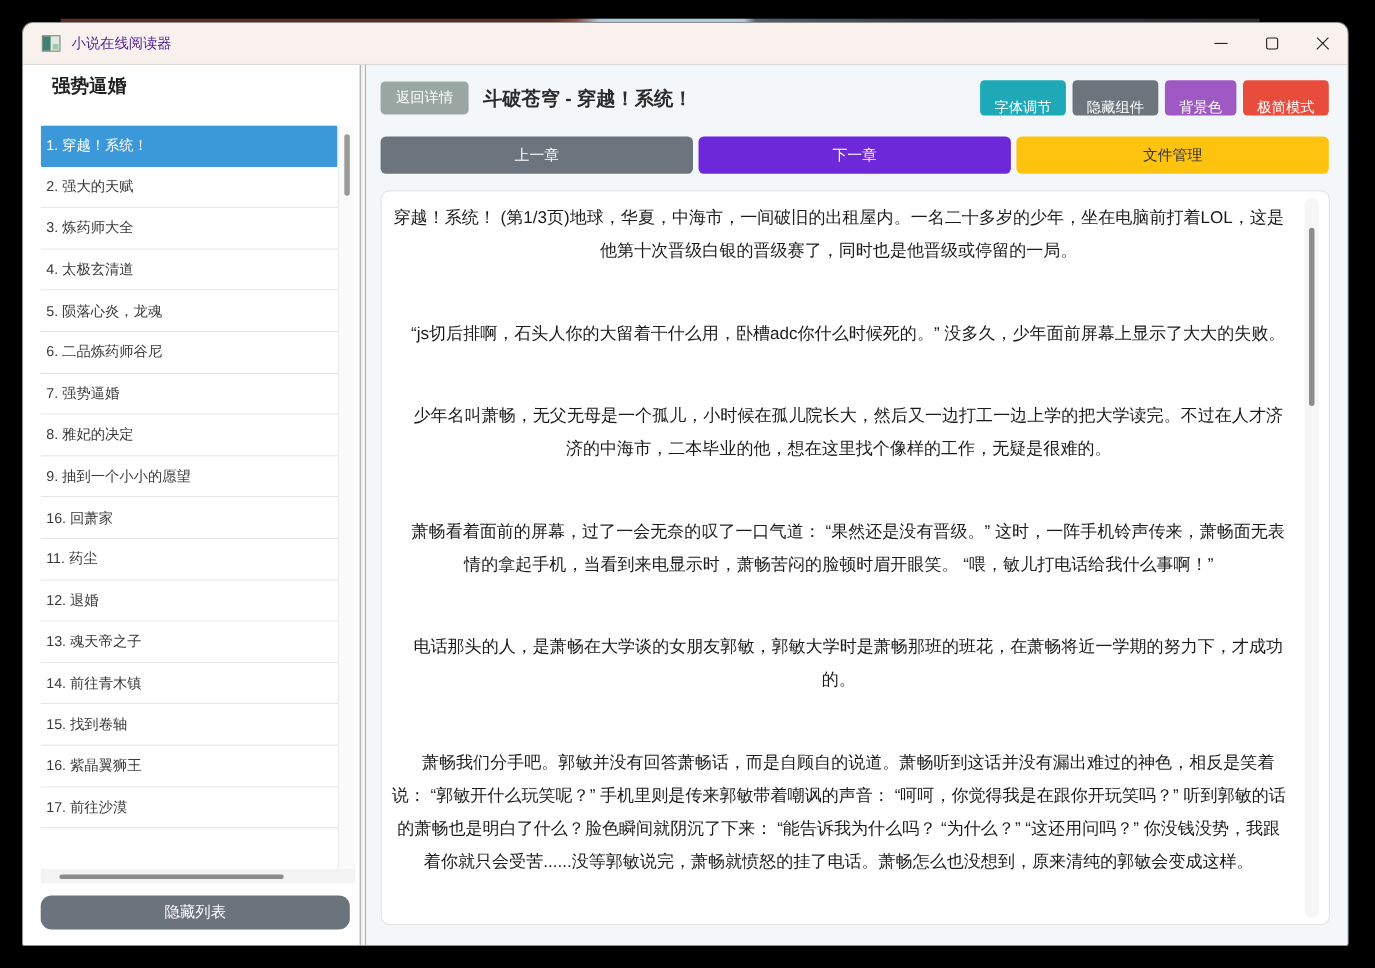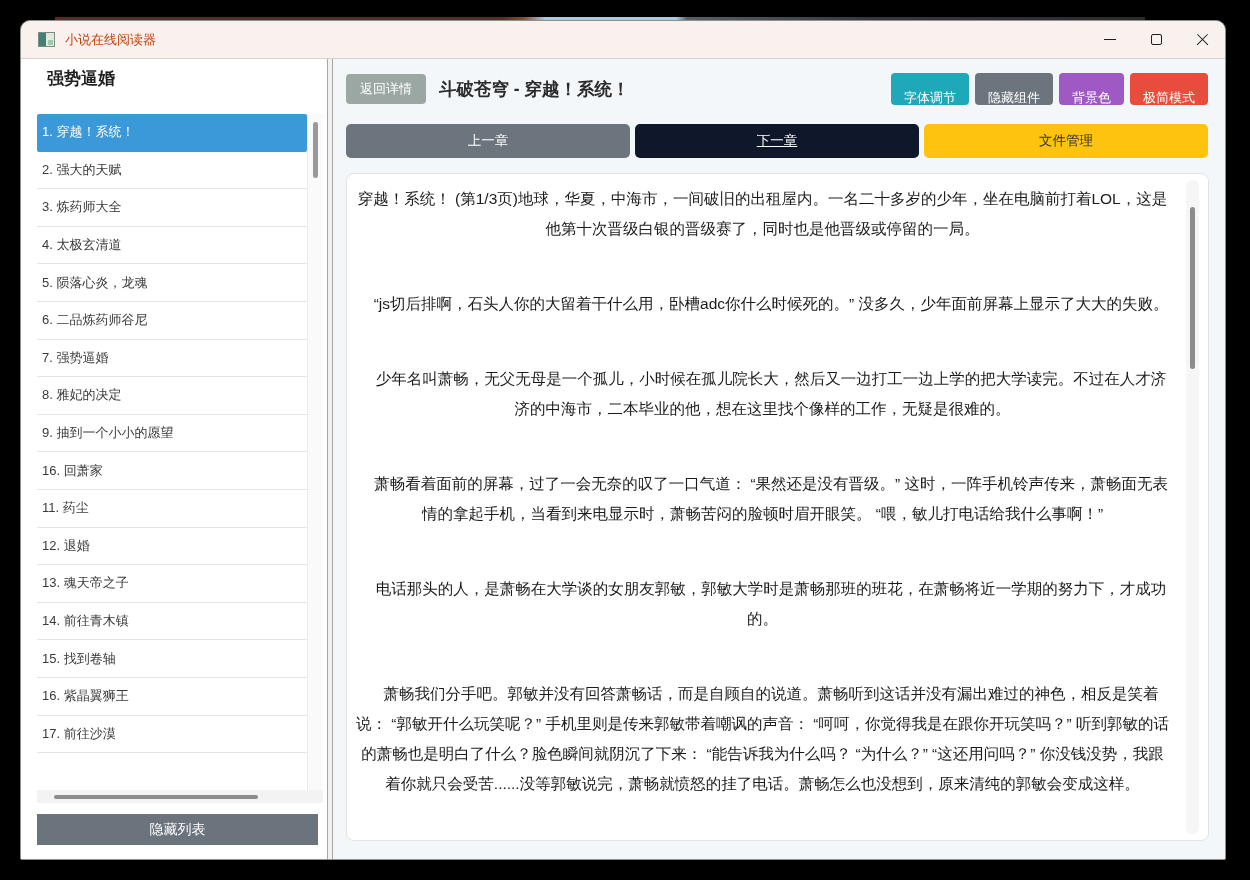"小说在线阅读器" .win-title { color: #c2410c -> #4c1d95 }
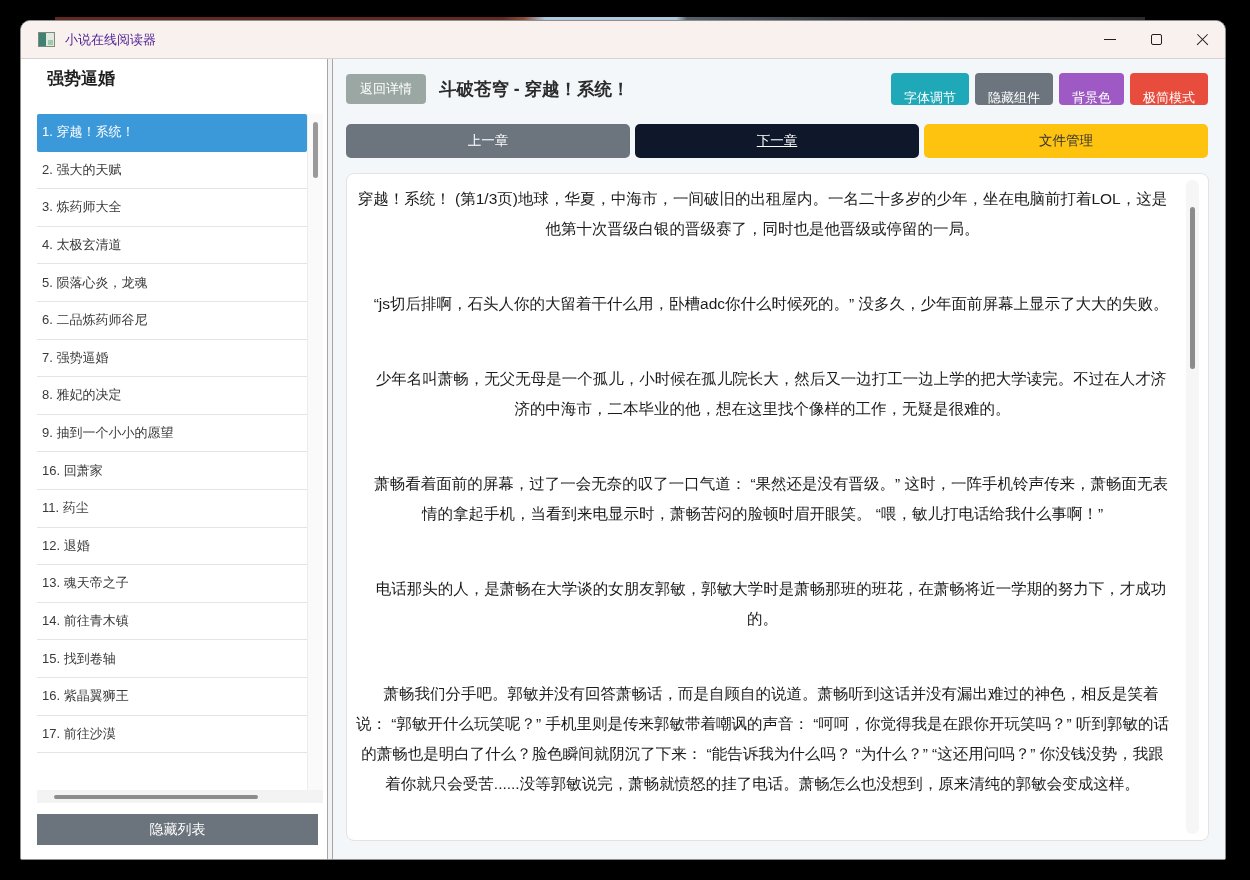"下一章" button.nav-btn { background-color: #0f172a -> #6d28d9; text-decoration: underline -> none }
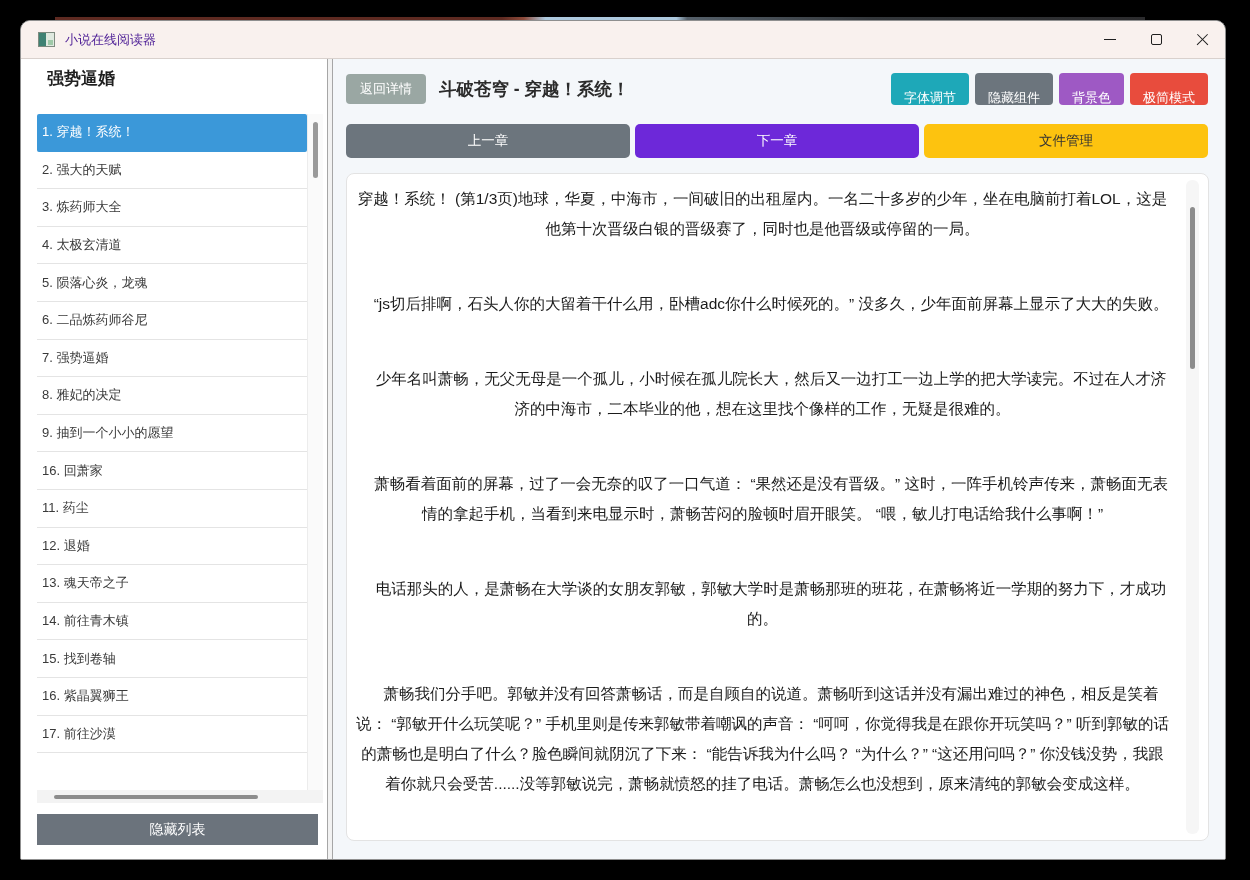"隐藏列表" #hide-list-btn { border-radius: 0 -> 10px }
